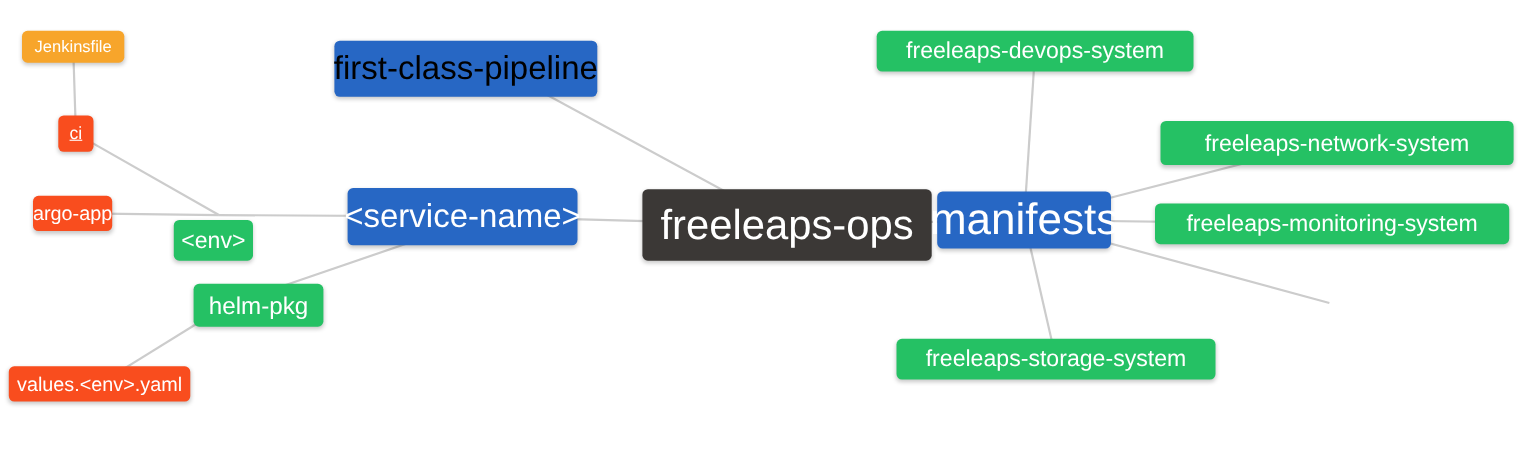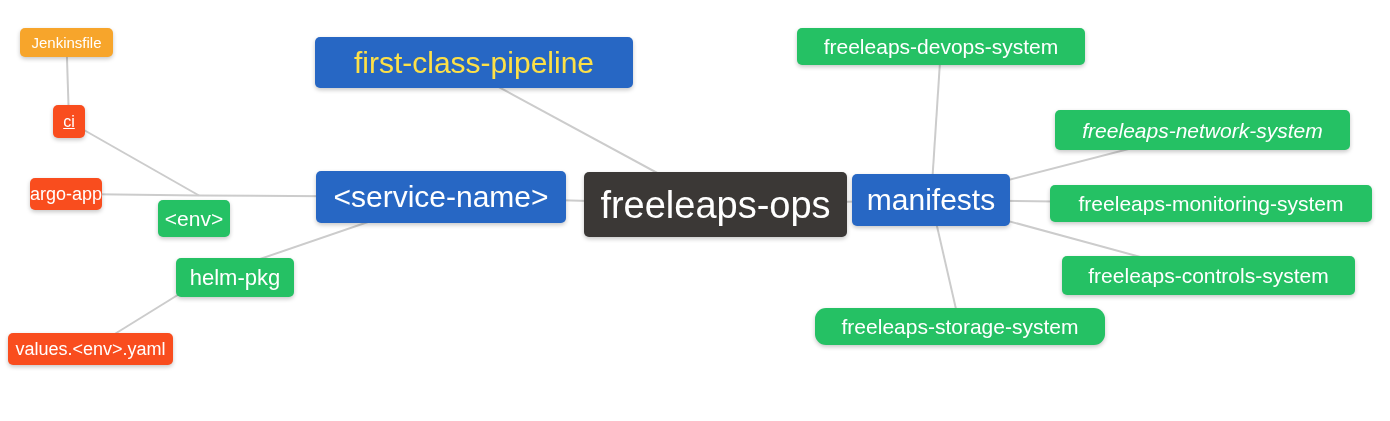"first-class-pipeline" div.node { color: #fde047 -> #000000; left: 315px -> 304px; width: 318px -> 239px }
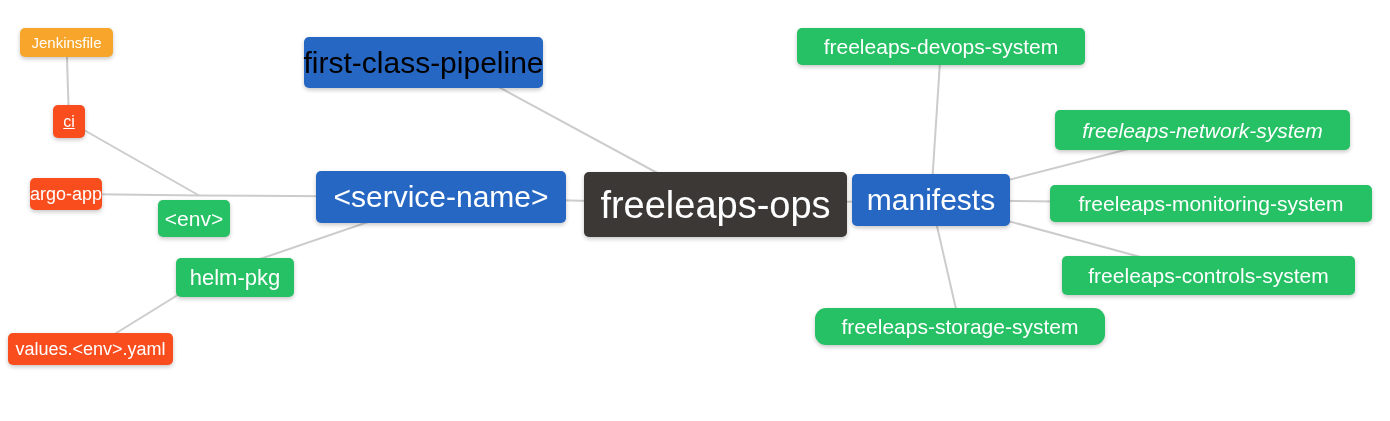"freeleaps-network-system" div.node { font-style: italic -> none; width: 295px -> 321px }
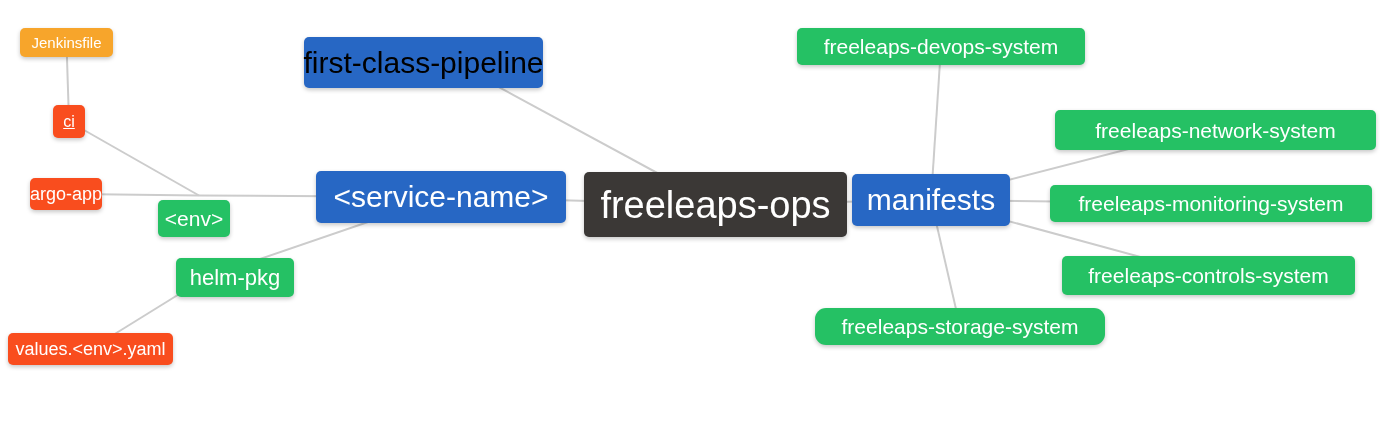"<service-name>" div.node { width: 250px -> 209px }
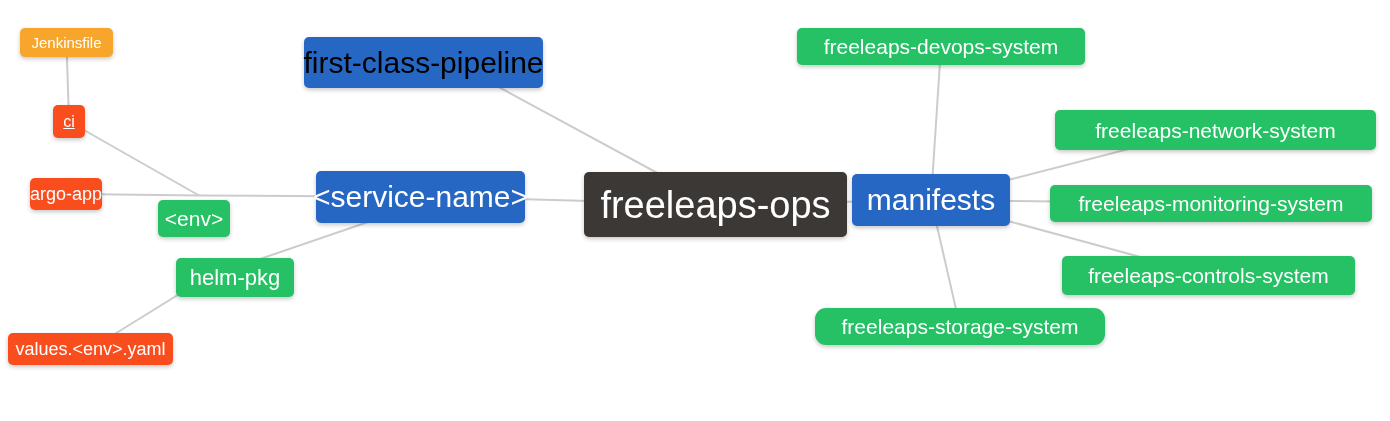"manifests" div.node { font-size: 30px -> 40px }
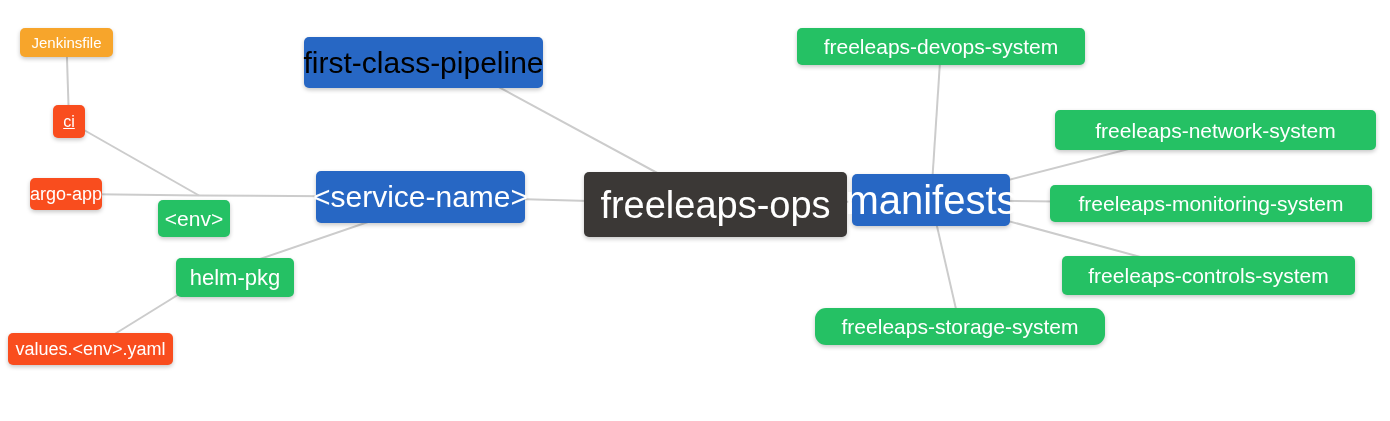"freeleaps-controls-system" div.node { html: <div>freeleaps-controls-system</div> -> none }
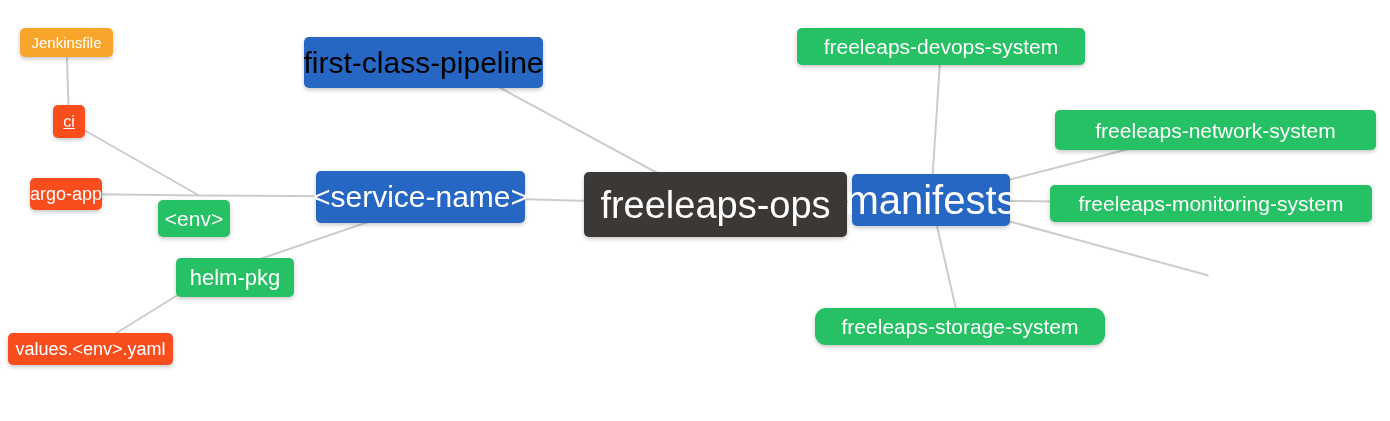"freeleaps-storage-system" div.node { border-radius: 11px -> none }
